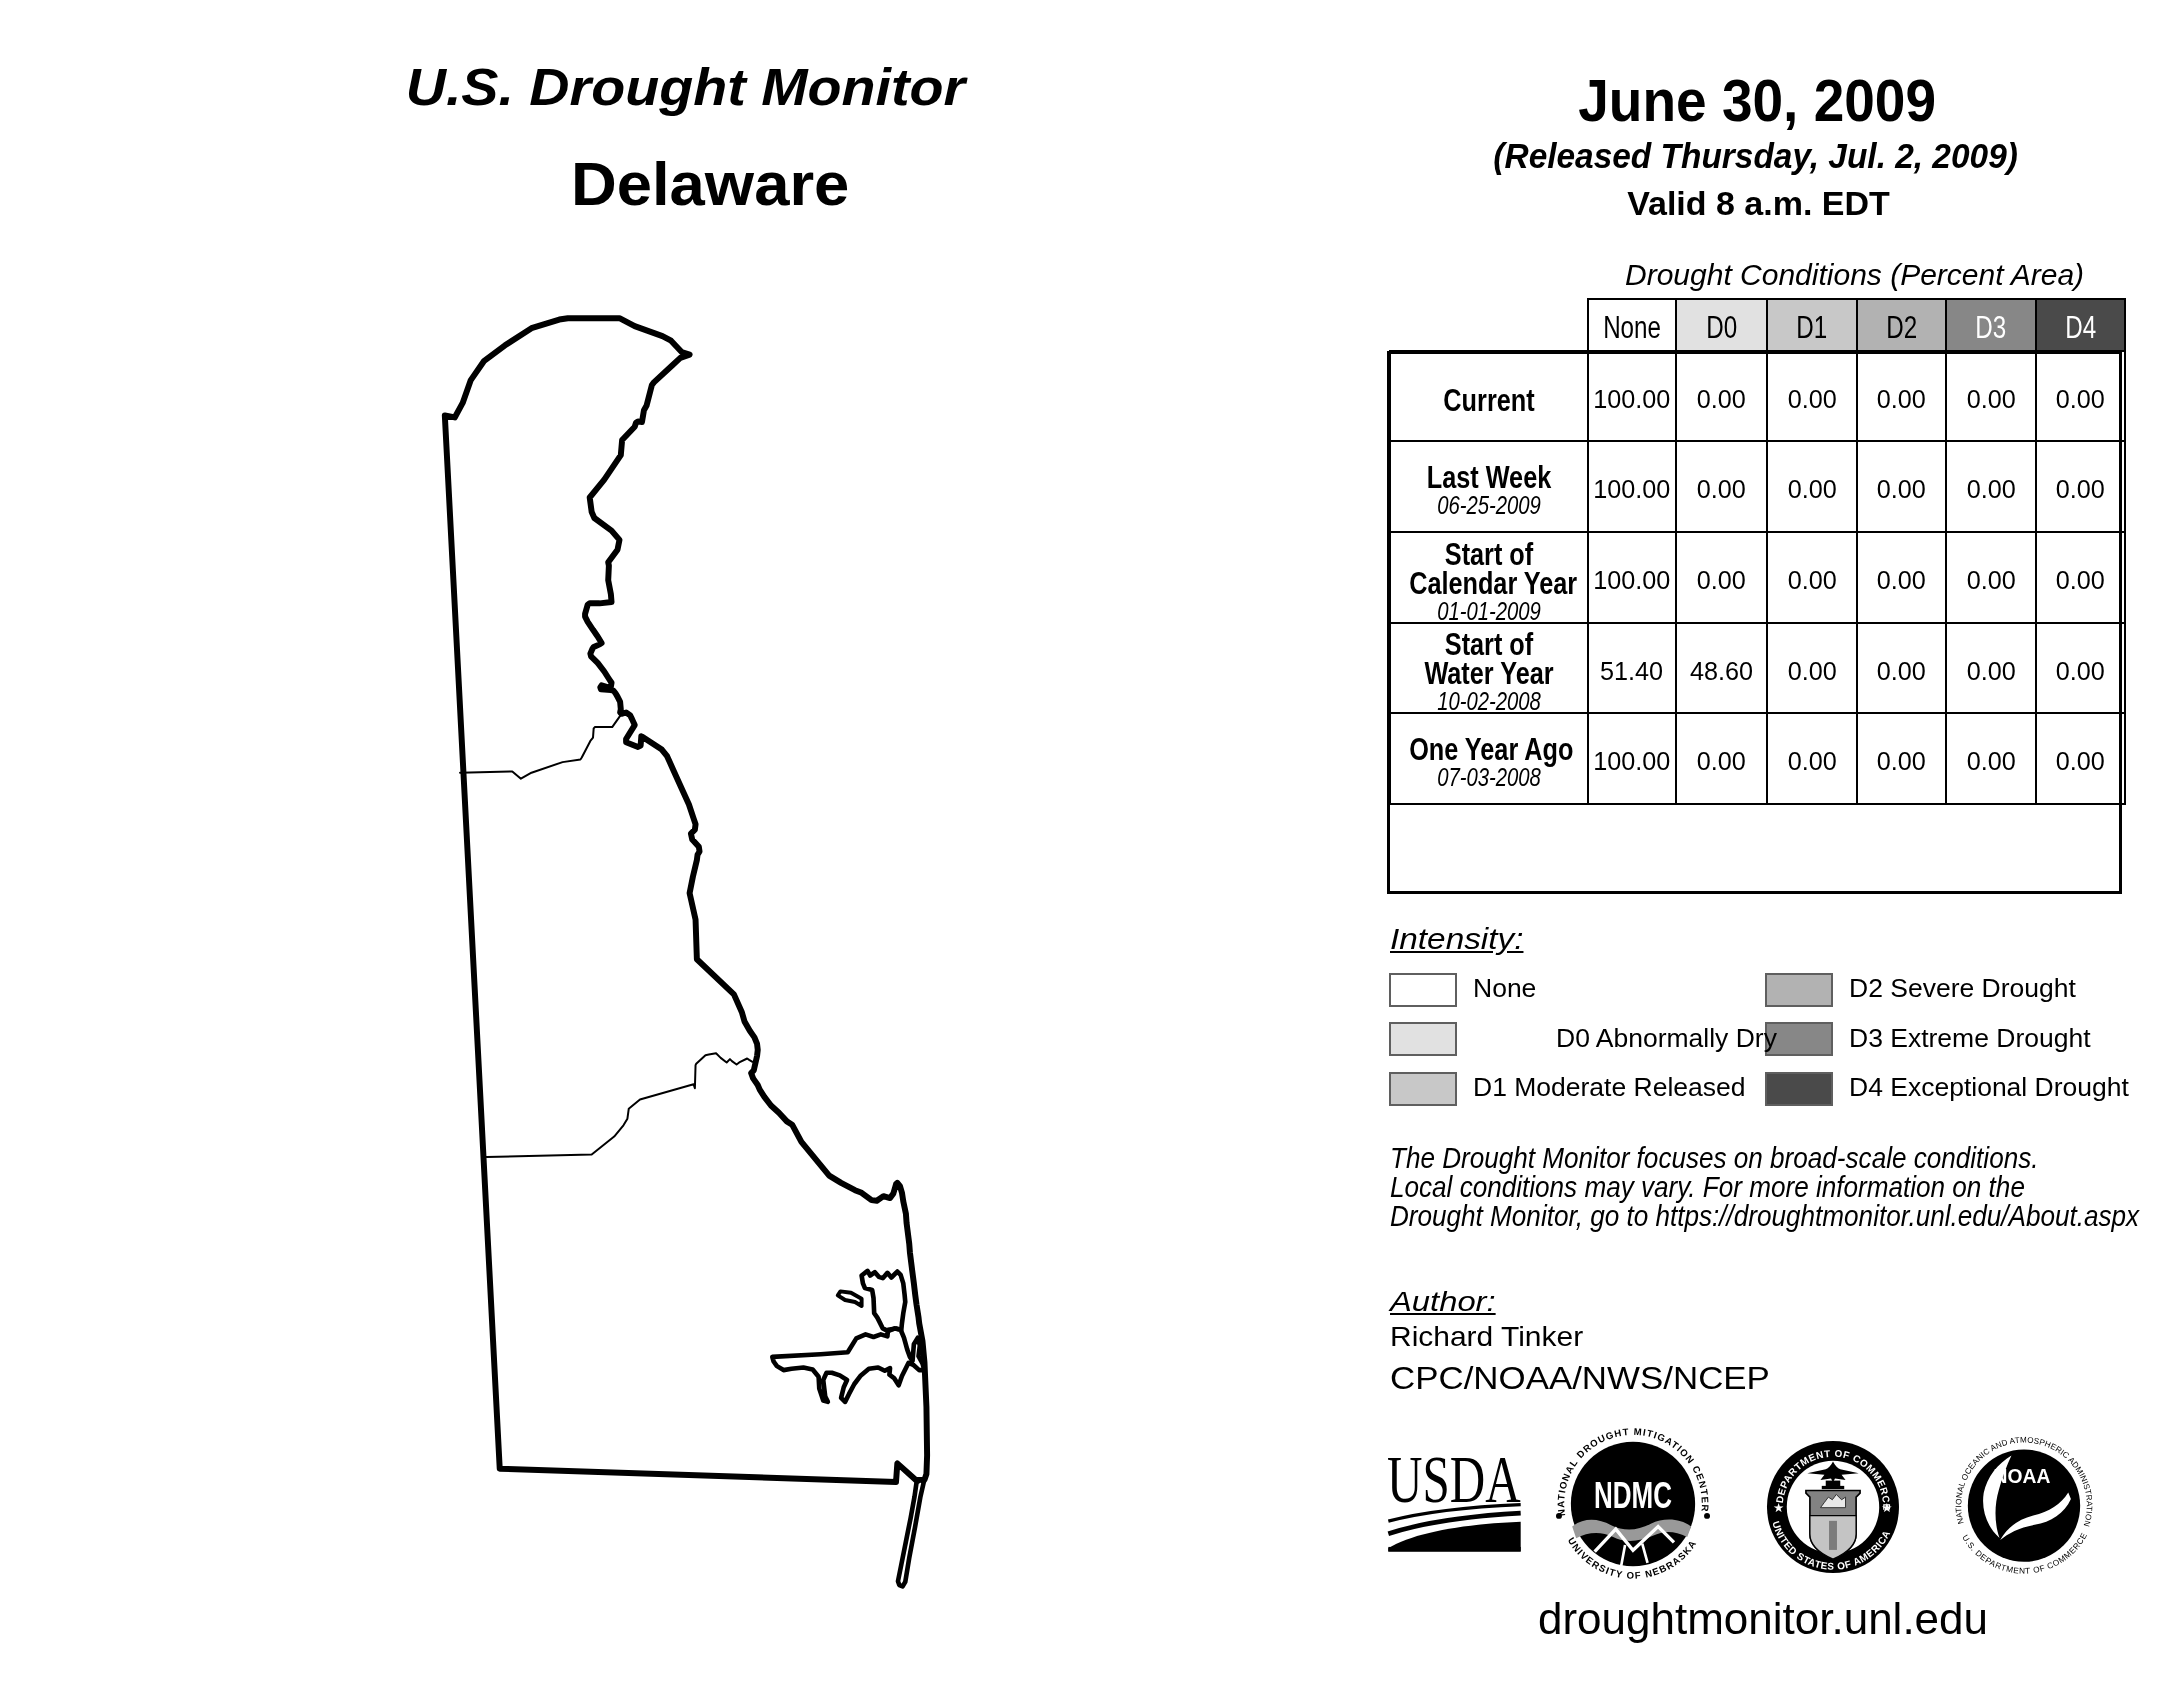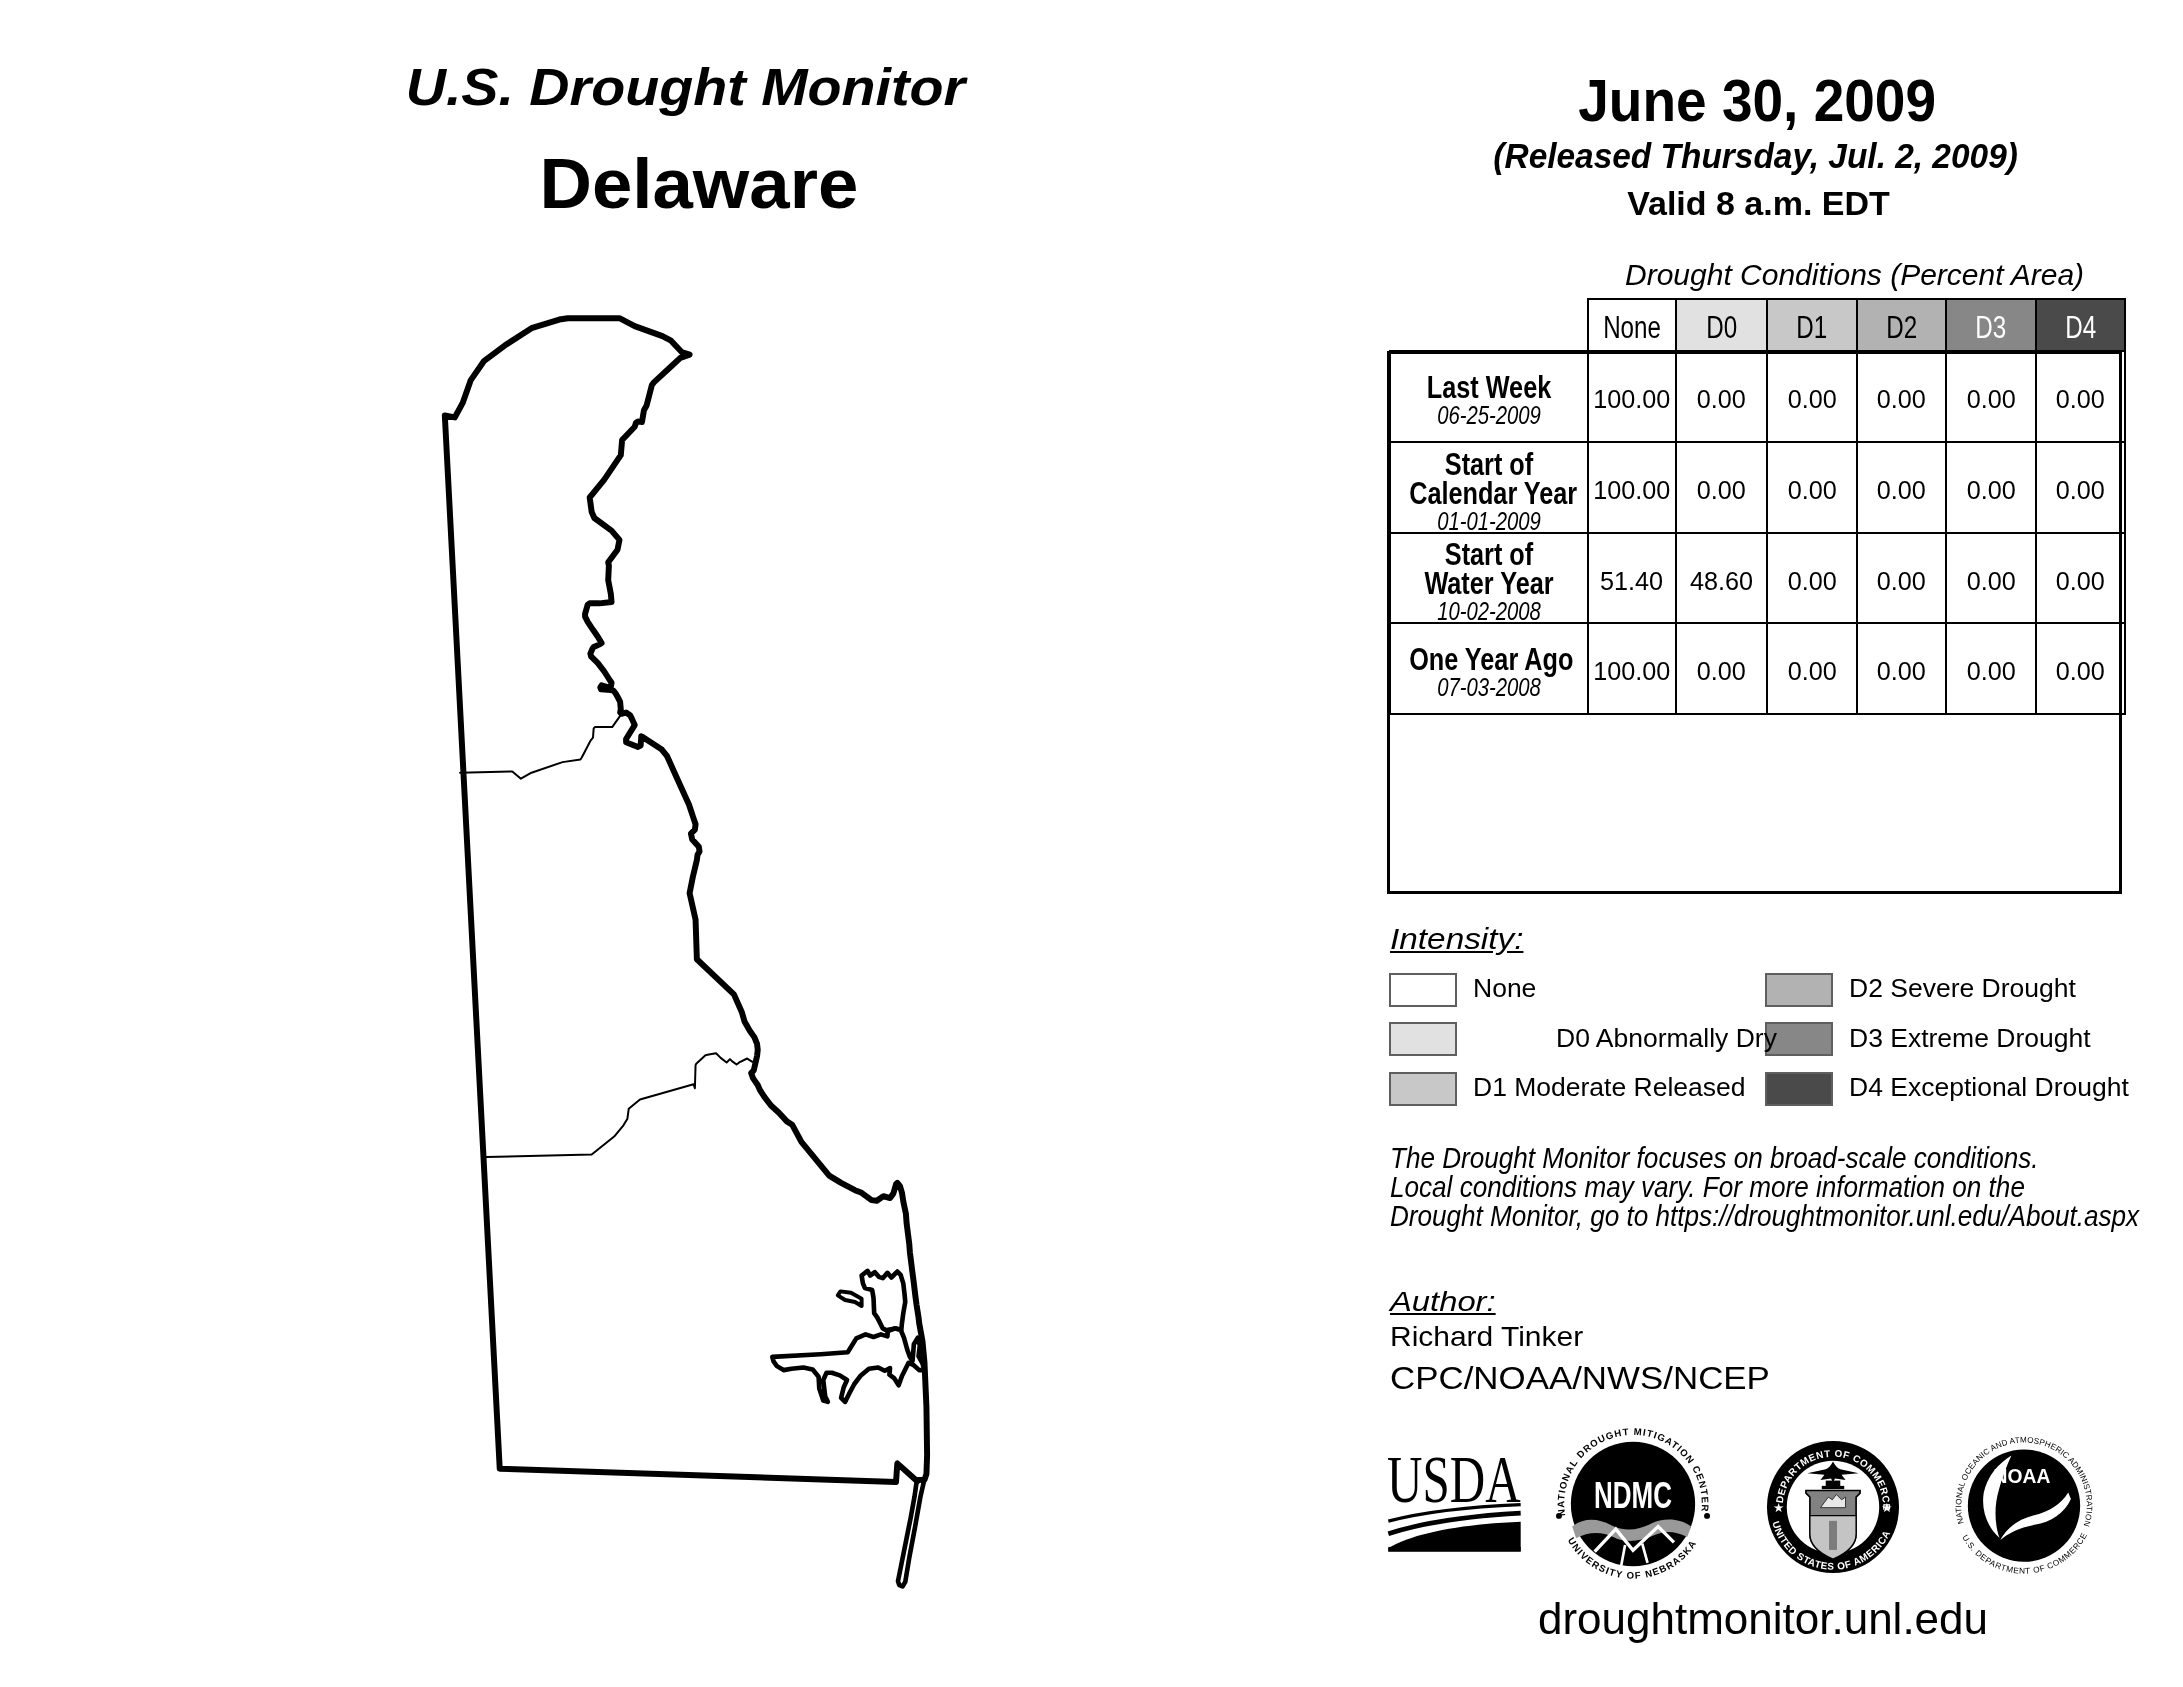"Delaware" div.abs { font-size: 71px -> 62px; left: 4px -> 16px }
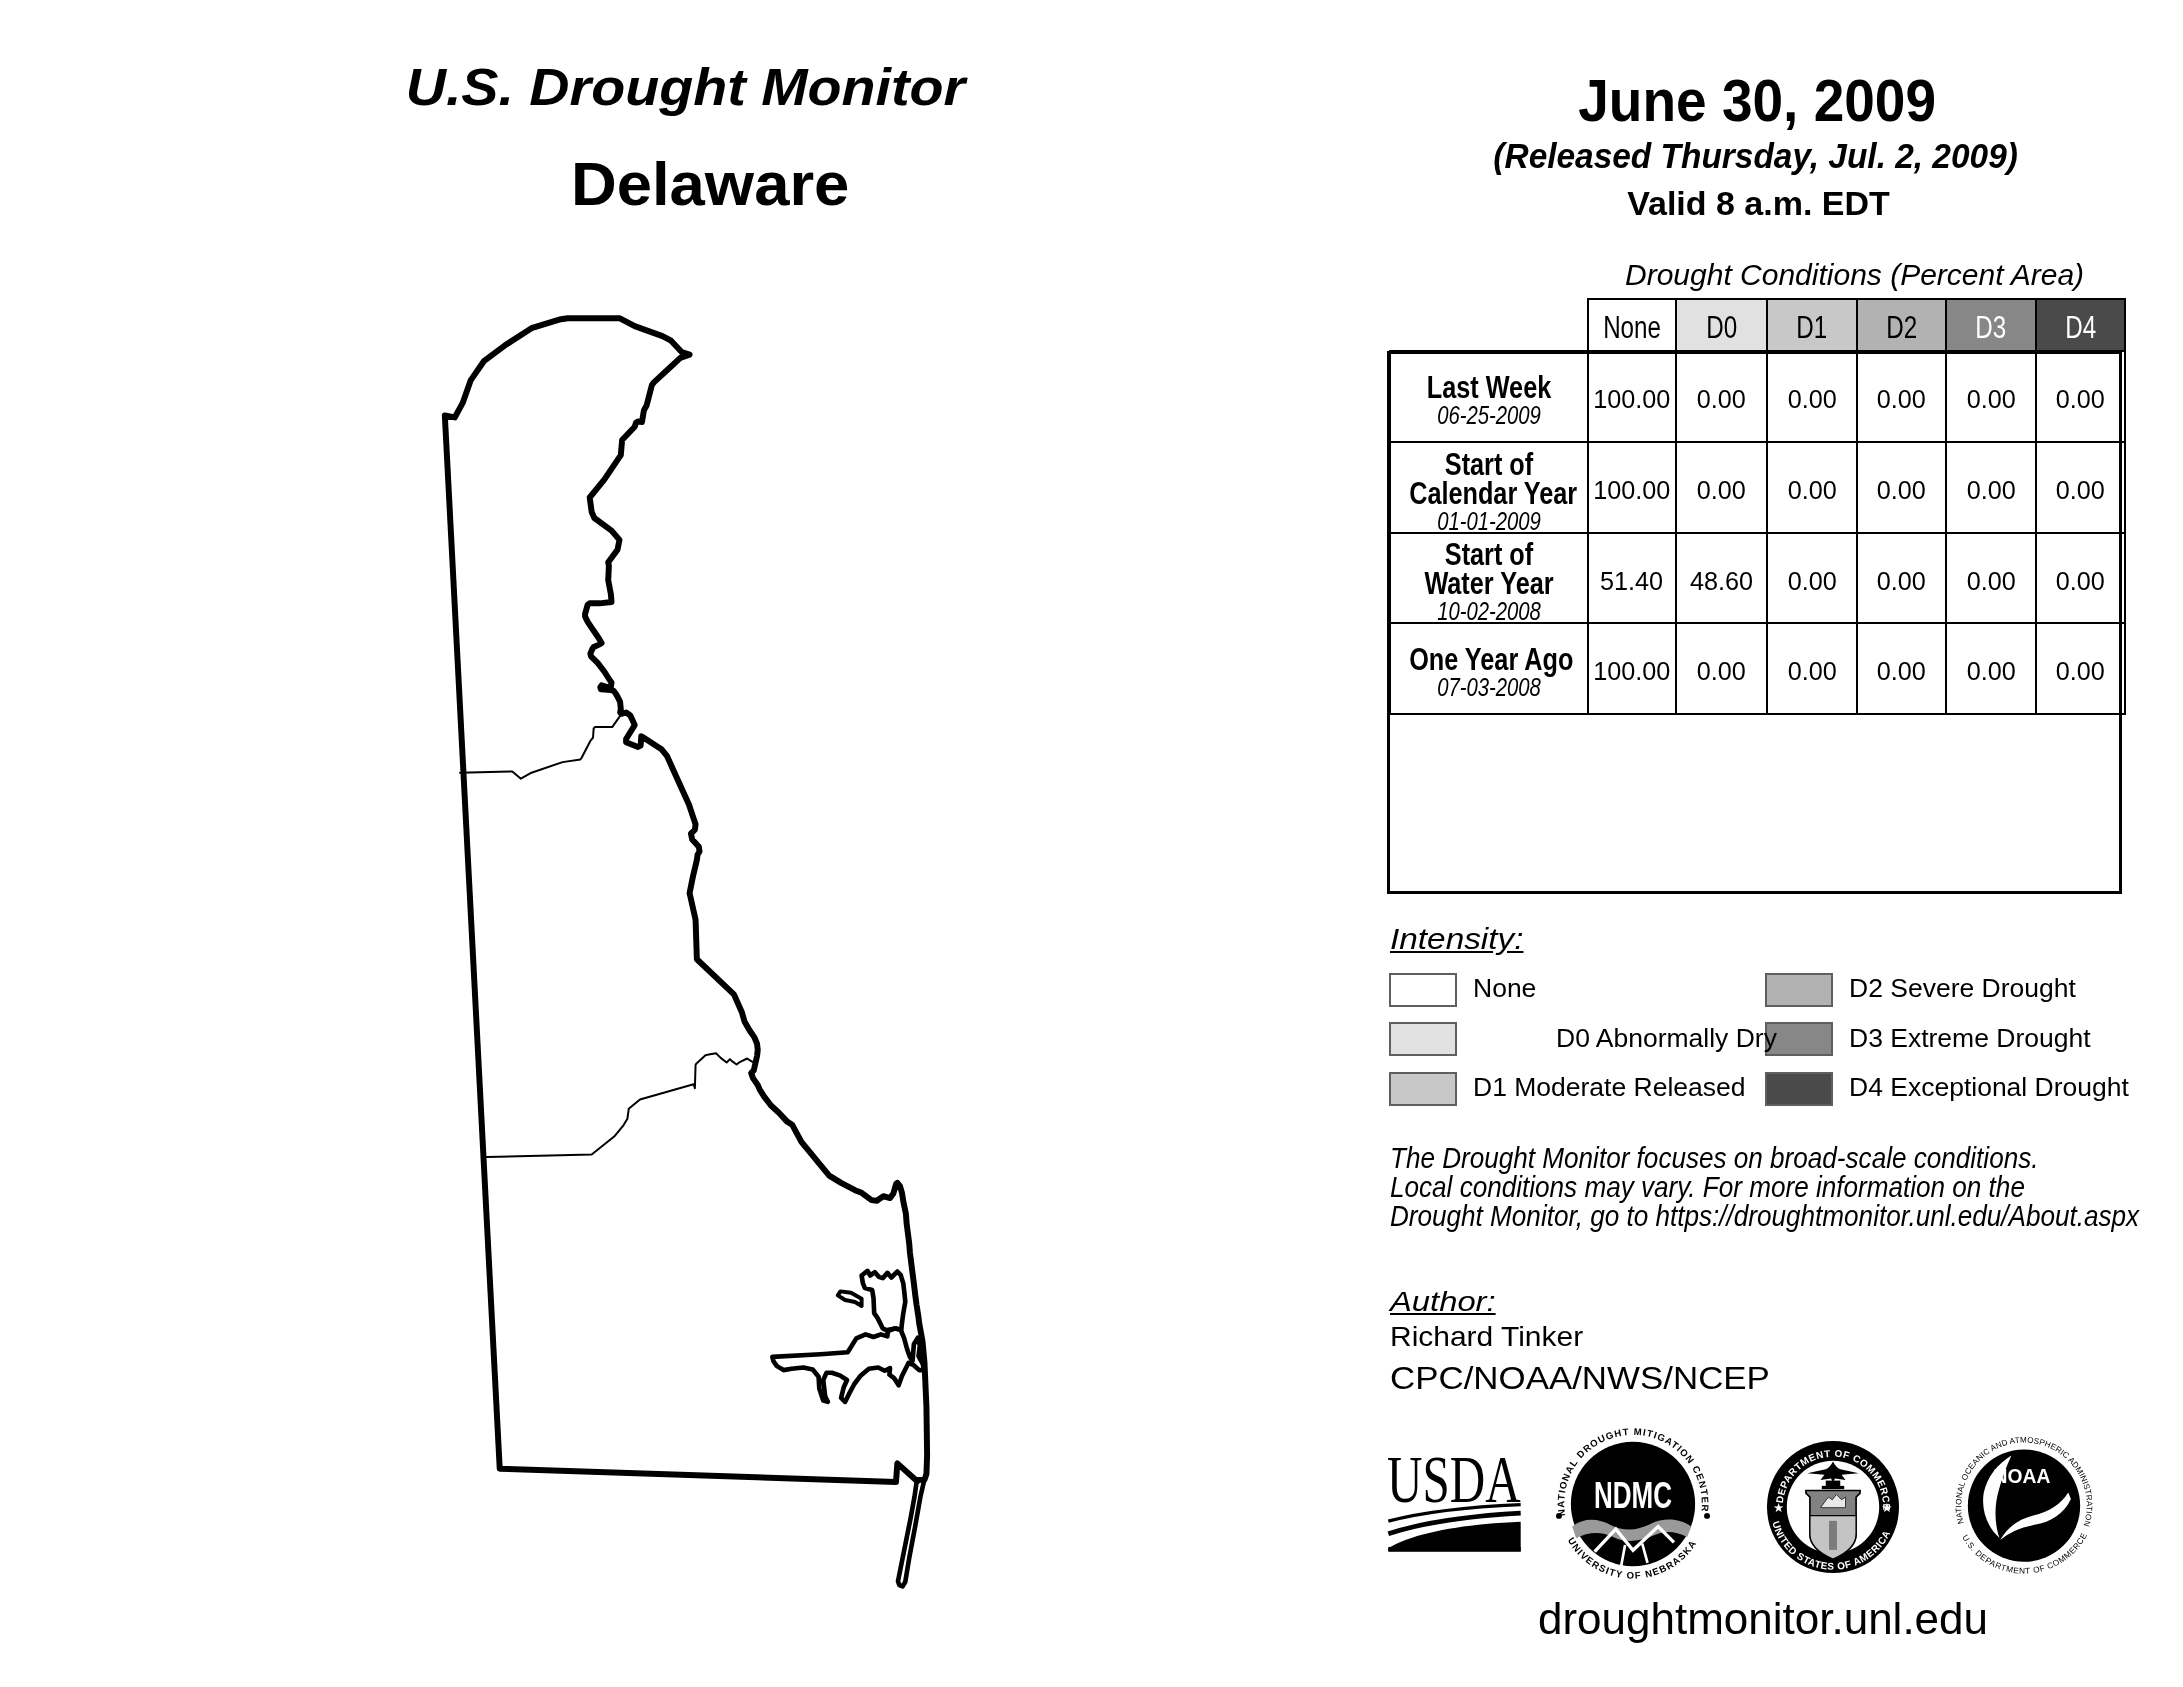"Current" tr { html: none -> <tr> <td> <div> <span>Current</span> </div> </td> <td><span>100.00</span></td> <td><span>0.00</span></td> <td><span>0.00</span></td> <td><span>0.00</span></td> <td><span>0.00</span></td> <td><span>0.00</span></td> </tr> }
